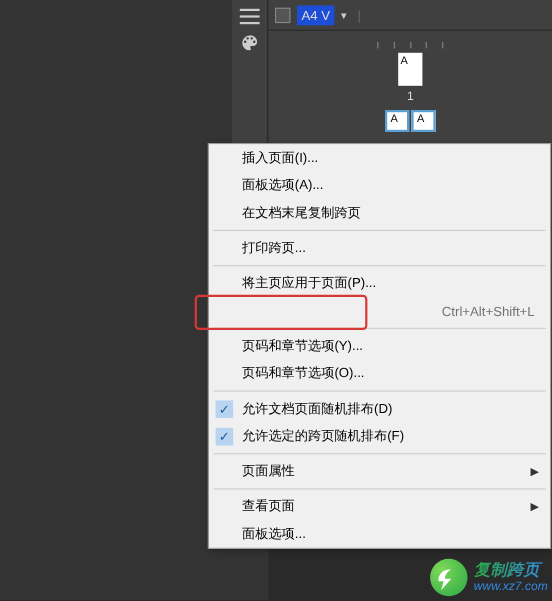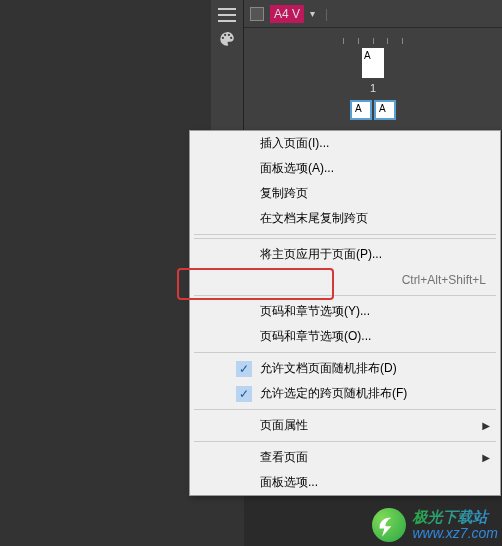"A4 V" .page-size-select { background: #be185d -> #1d4ed8 }
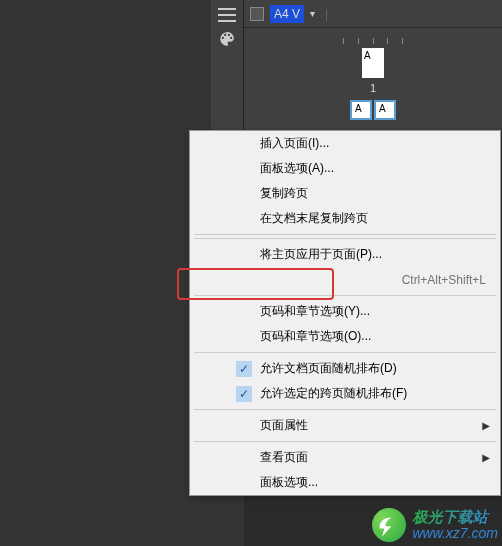"插入页面(I)..." .menu-item { margin-left: 40px -> none }
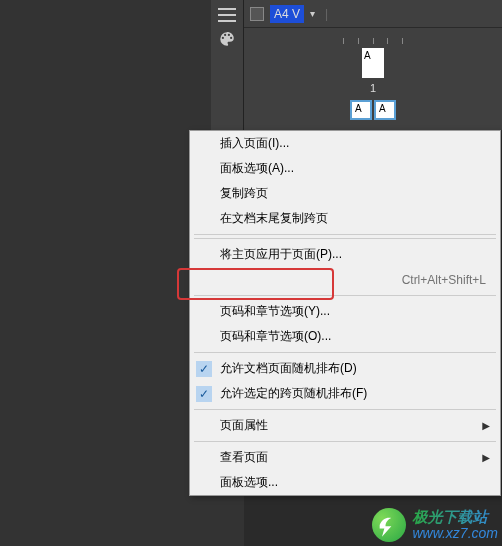"复制跨页" div.menu-item { html: <div> <span>复制跨页</span> </div> -> none }
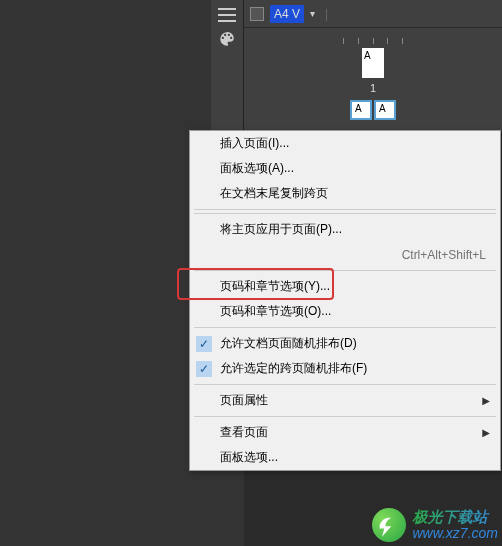"打印跨页..." div.menu-item { html: none -> <div> <span>打印跨页...</span> </div> }
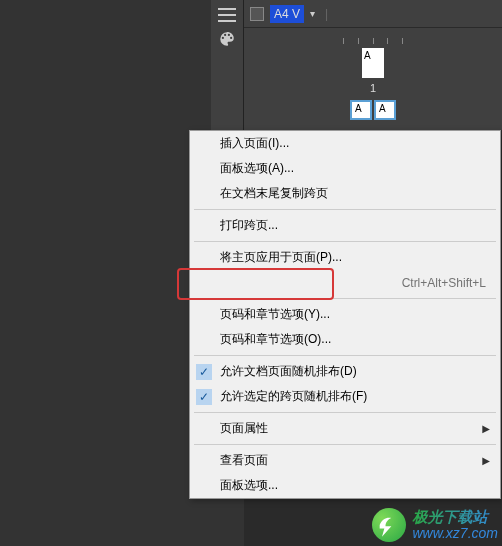"极光下载站" span.wm-cn { text: 极光下载站 -> 复制跨页 }
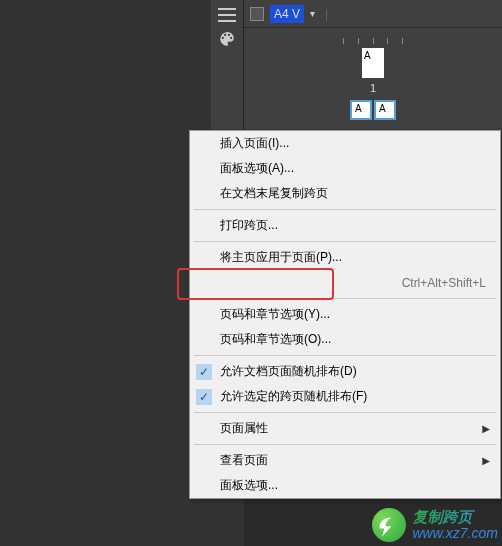"www.xz7.com" .wm-url { font-size: 14px -> 11px }
